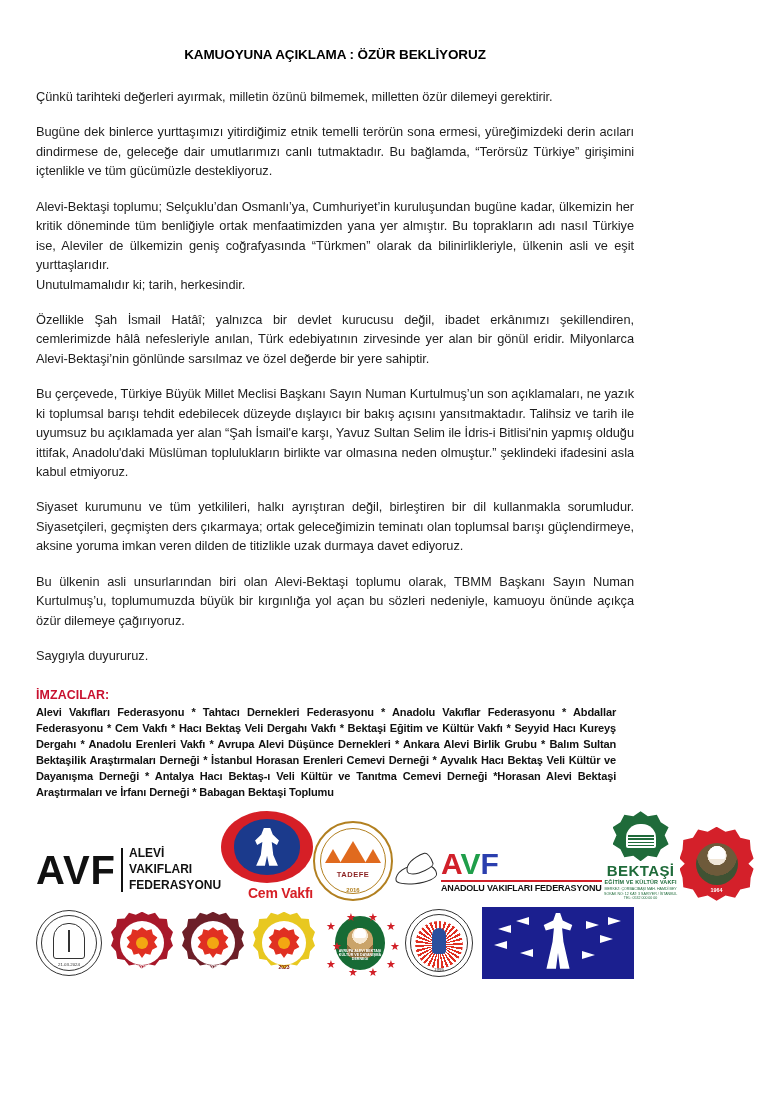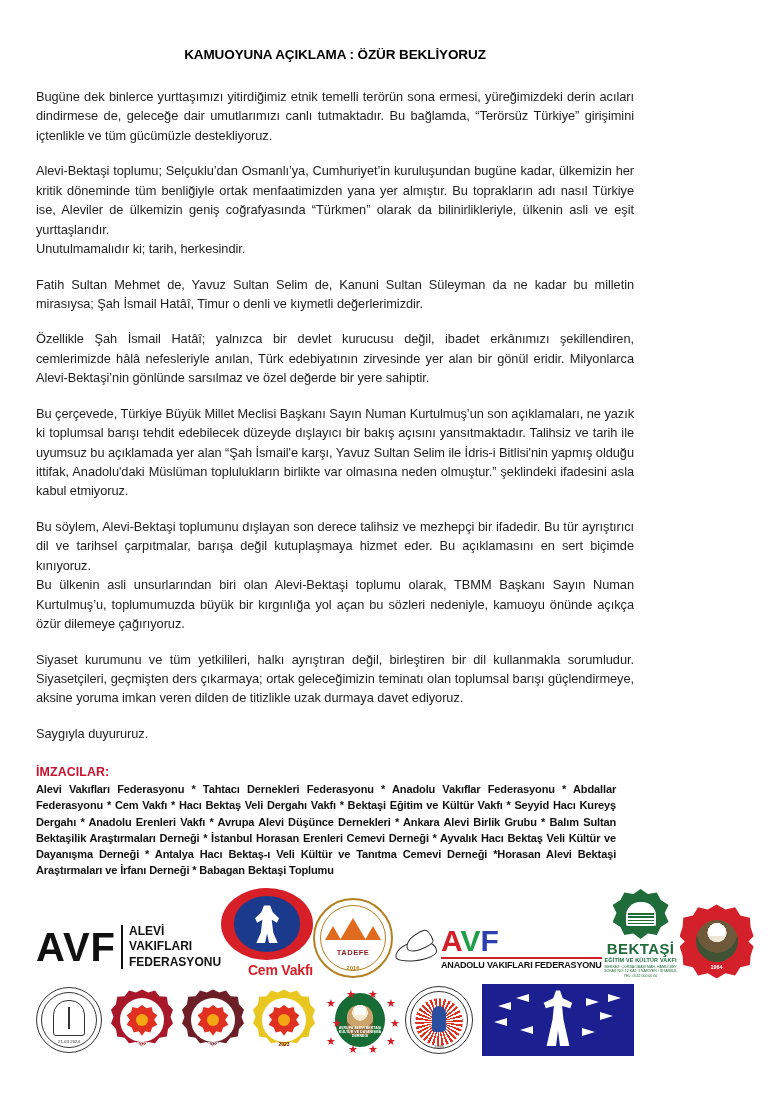"Çünkü tarihteki değerleri ayırmak," p.para { html: none -> <p>Çünkü tarihteki değerleri ayırmak, milletin özünü bilmemek, milletten özür dilemeyi gerektirir.</p> }
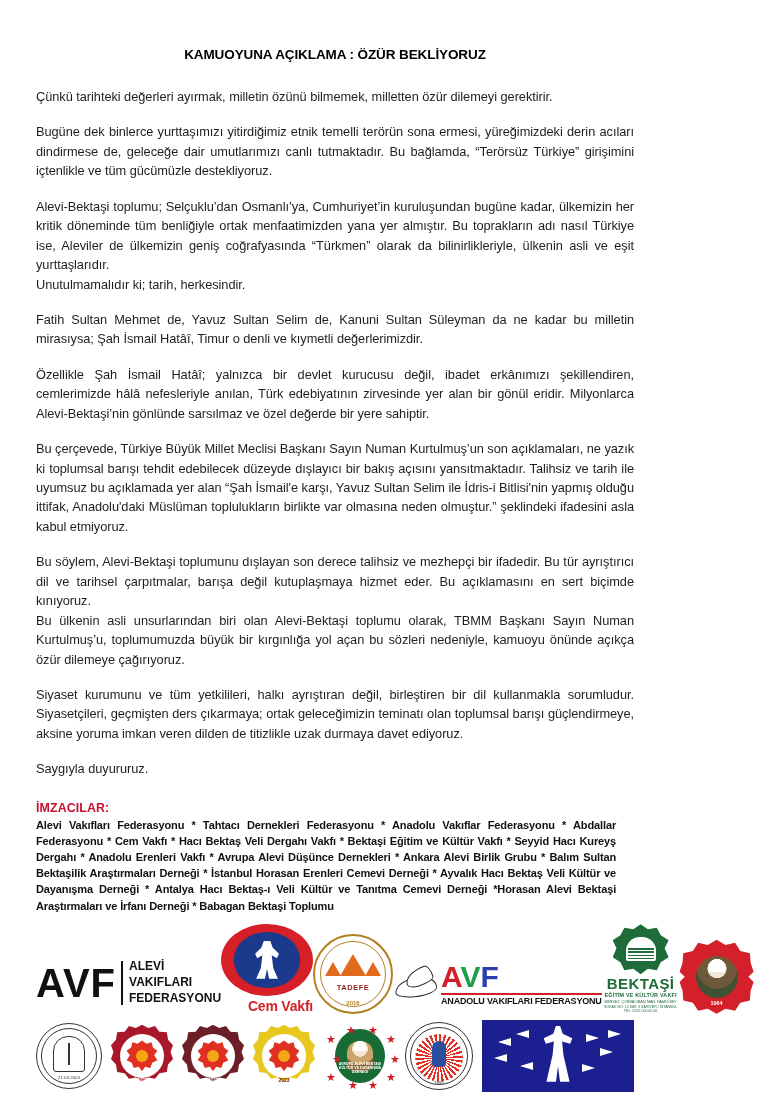"Fatih Sultan Mehmet de, Yavuz" p.para { html: <p>Fatih Sultan Mehmet de, Yavuz Sultan Selim de, Kanuni Sultan Süleyman da ne kadar bu milletin mirasıysa; Şah İsmail Hatâî, Timur o denli ve kıymetli değerlerimizdir.</p> -> none }
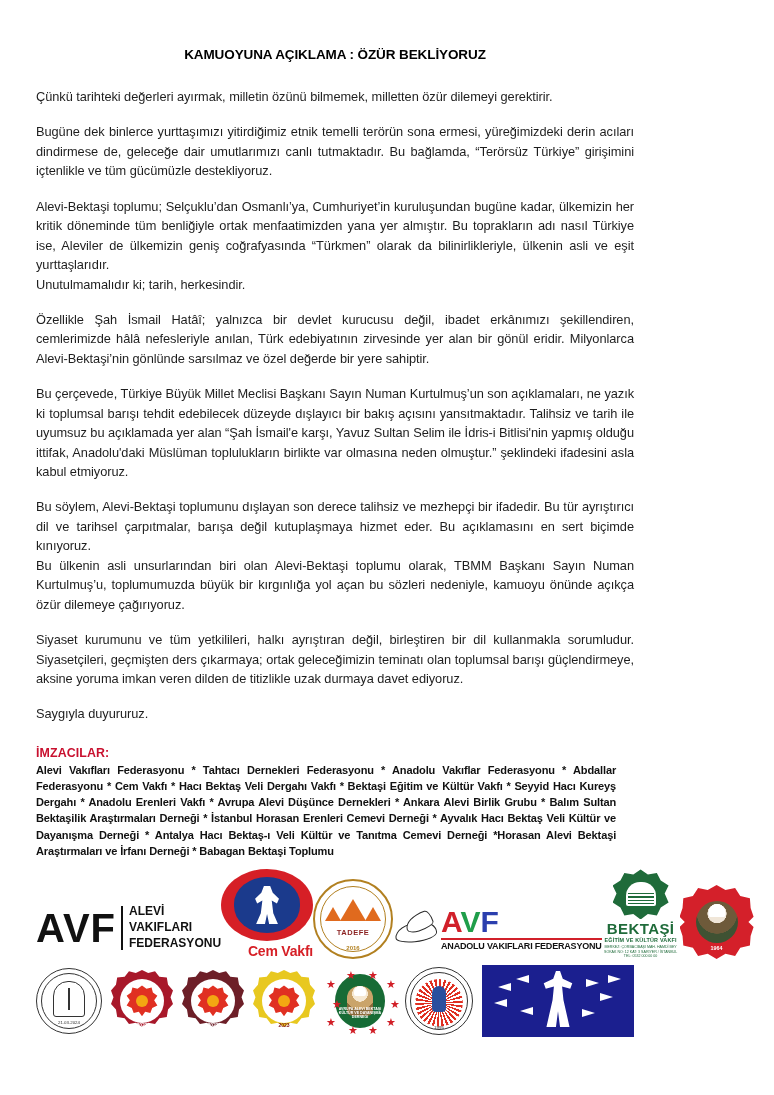"Bu söylem, Alevi-Bektaşi toplumunu" p.para { html: <p>Bu söylem, Alevi-Bektaşi toplumunu dışlayan son derece talihsiz ve mezhepçi bir ifadedir. Bu tür ayrıştırıcı dil ve tarihsel çarpıtmalar, barışa değil kutuplaşmaya hizmet eder. Bu açıklamasını en sert biçimde kınıyoruz.</p> -> none }
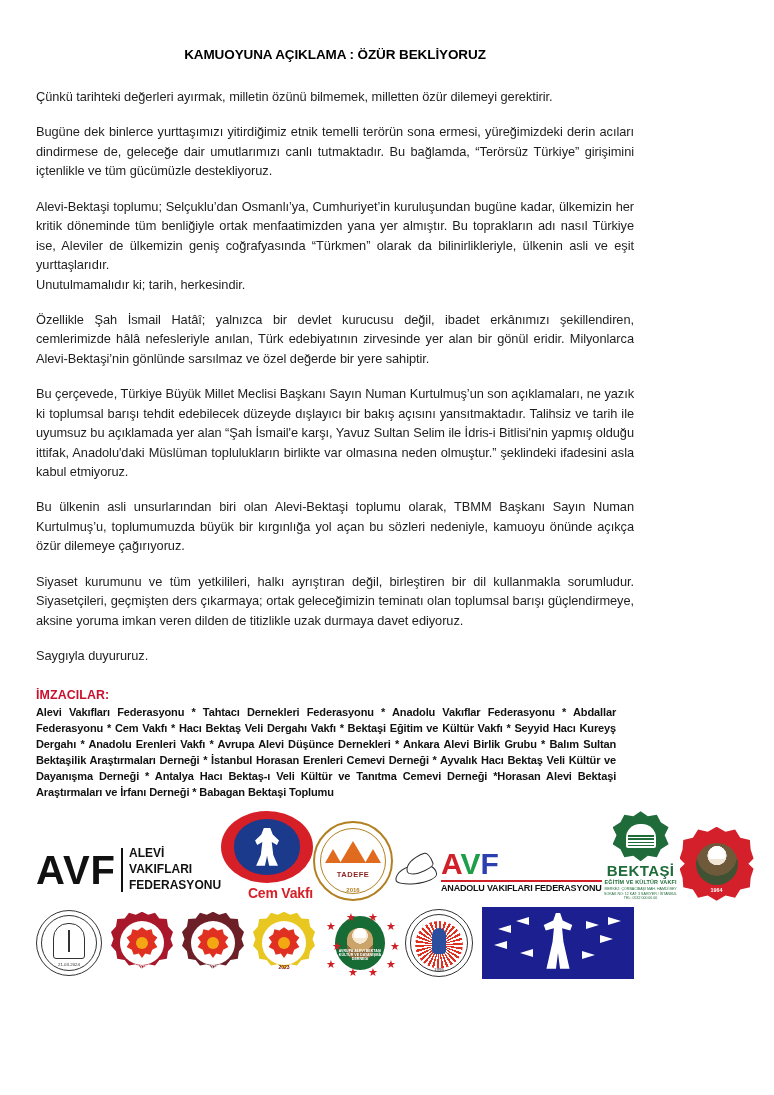"Bu ülkenin asli unsurlarından biri" p.para { order: before "Siyaset kurumunu ve tüm yetkilileri," -> after "Siyaset kurumunu ve tüm yetkilileri," }
